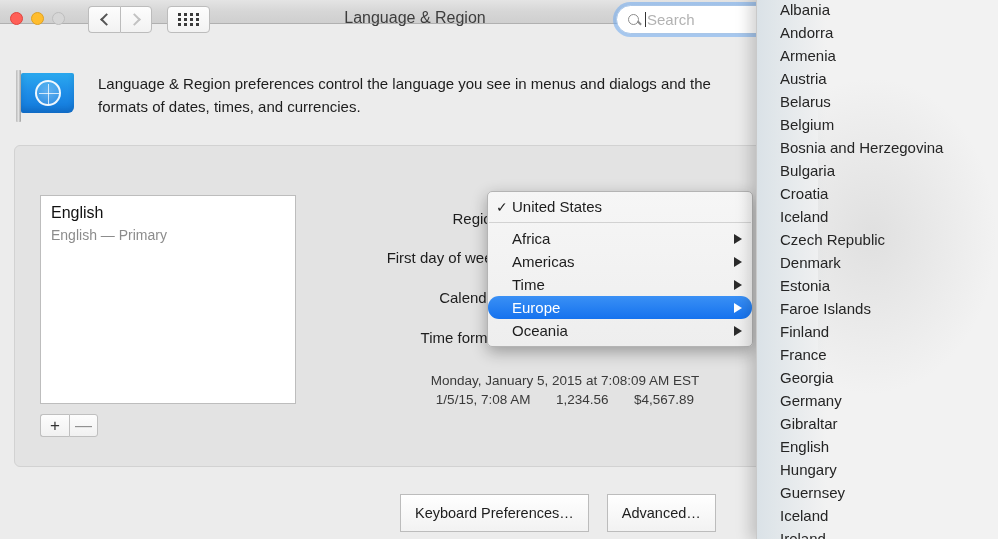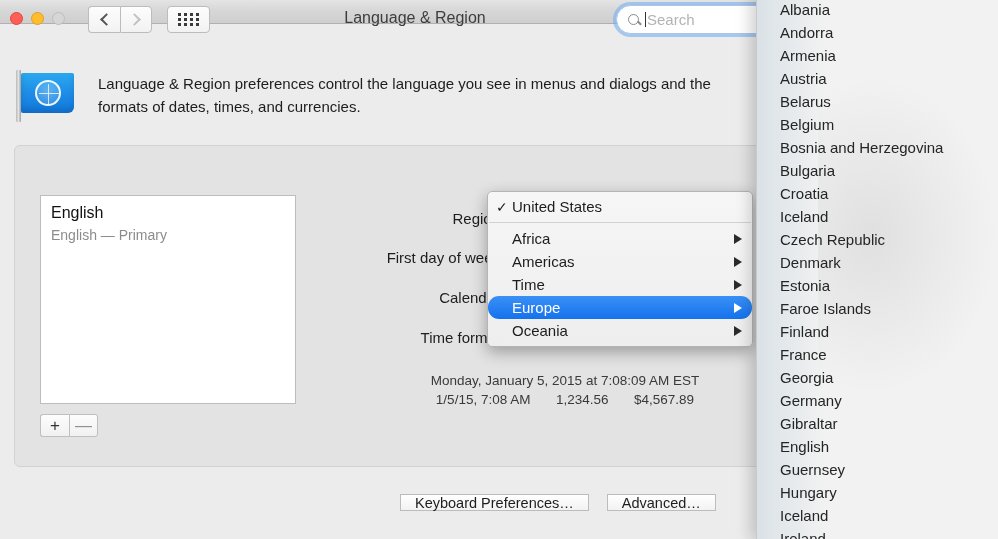"Guernsey" div.si { order: before "Hungary" -> after "Hungary" }
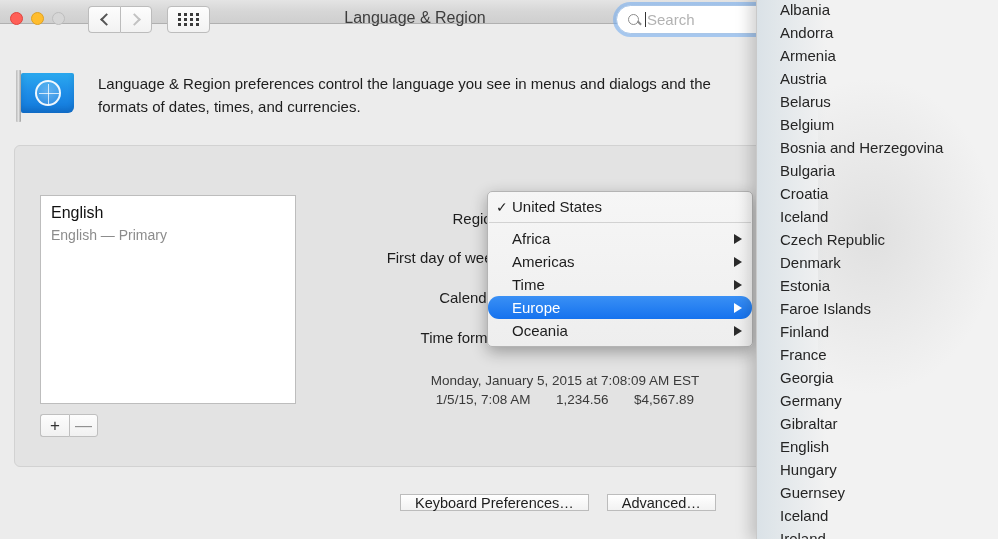"Keyboard Preferences…" .pushbtn { height: 17px -> 38px }
